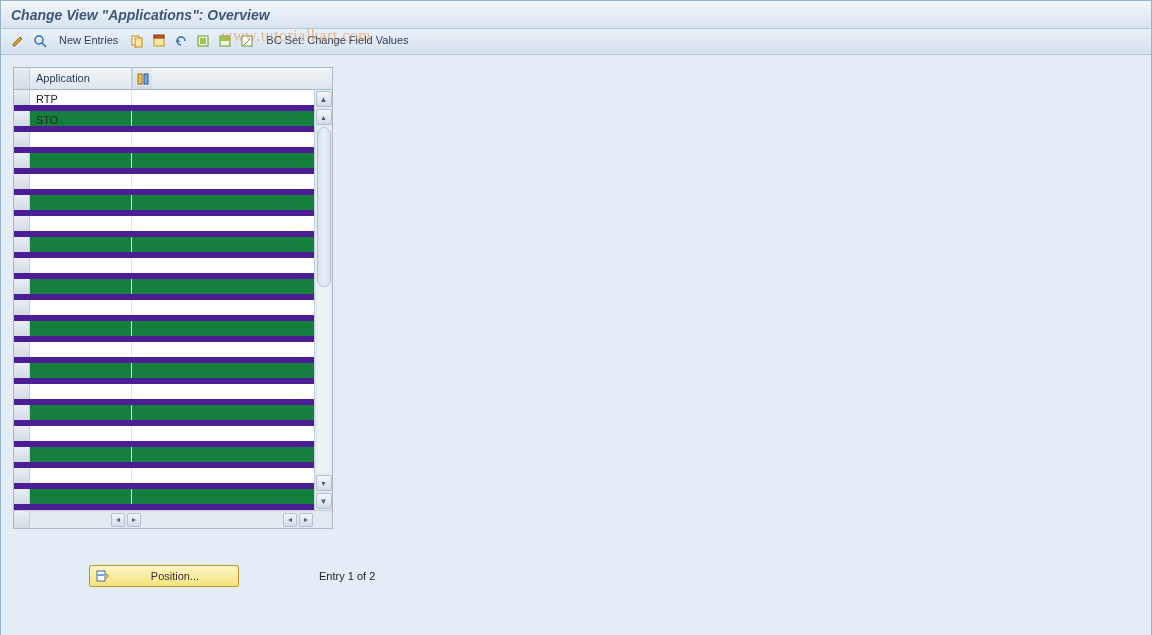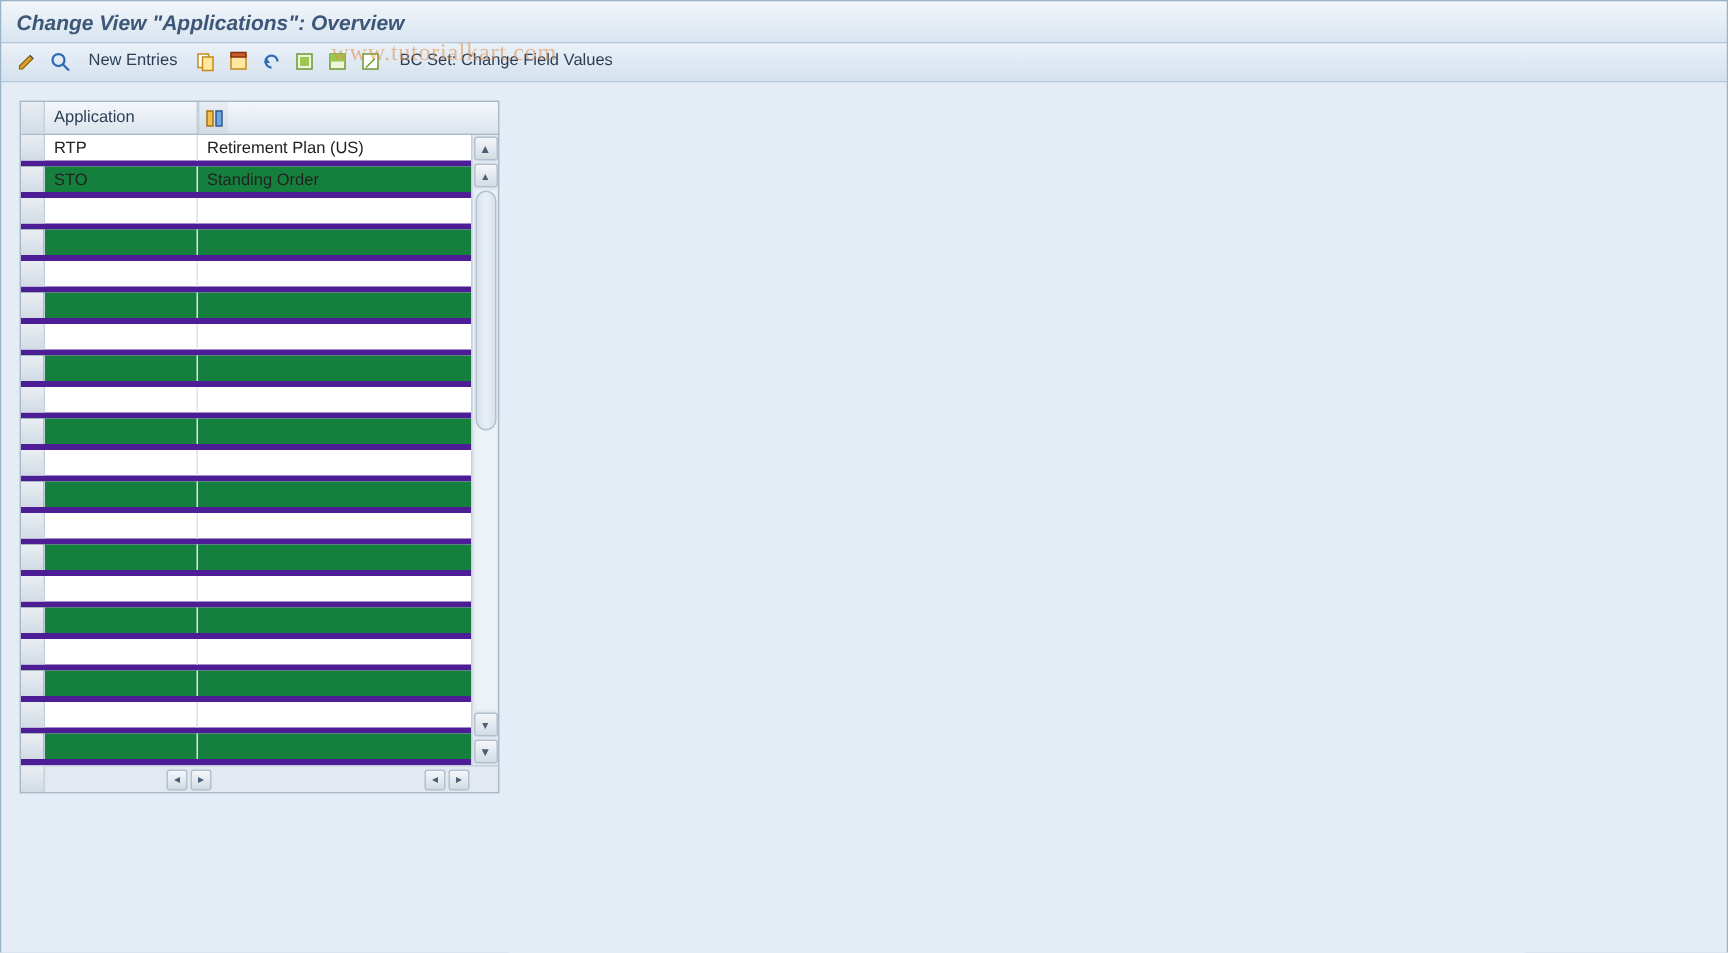"RTP" .grid-row { border-bottom: 4px solid #4c1d95 -> 6px solid #4c1d95 }
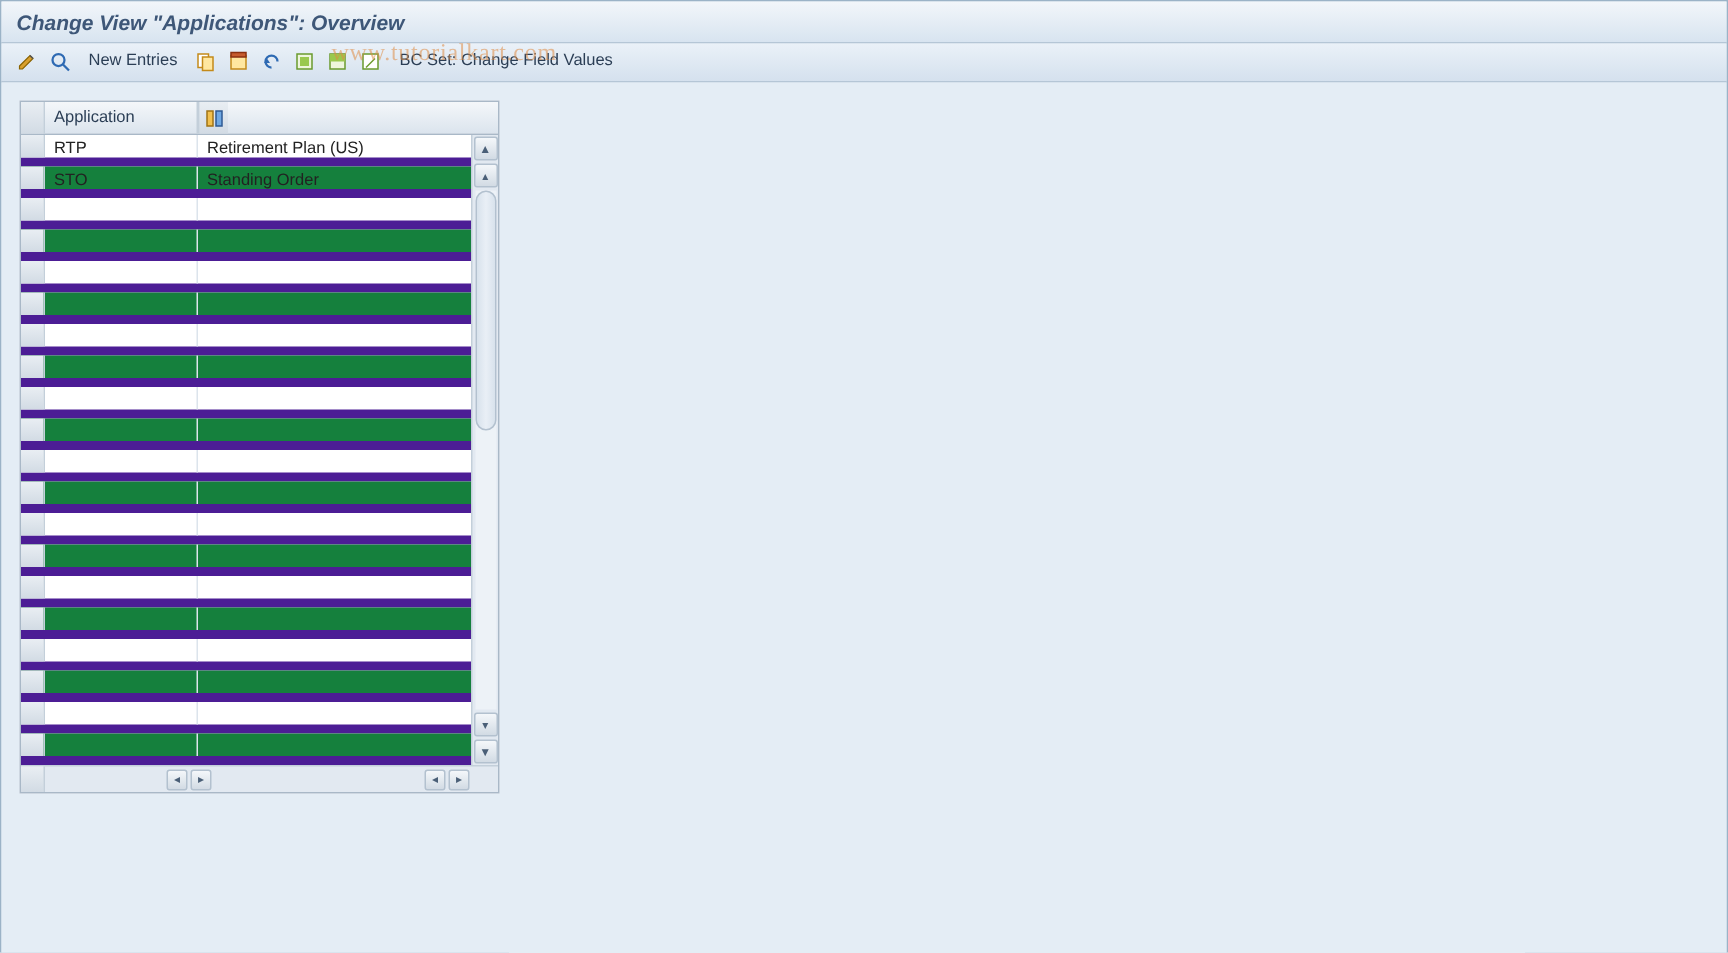"Retirement Plan (US)" div.gr-desc { html: <div>Retirement Plan (US)</div> -> none }
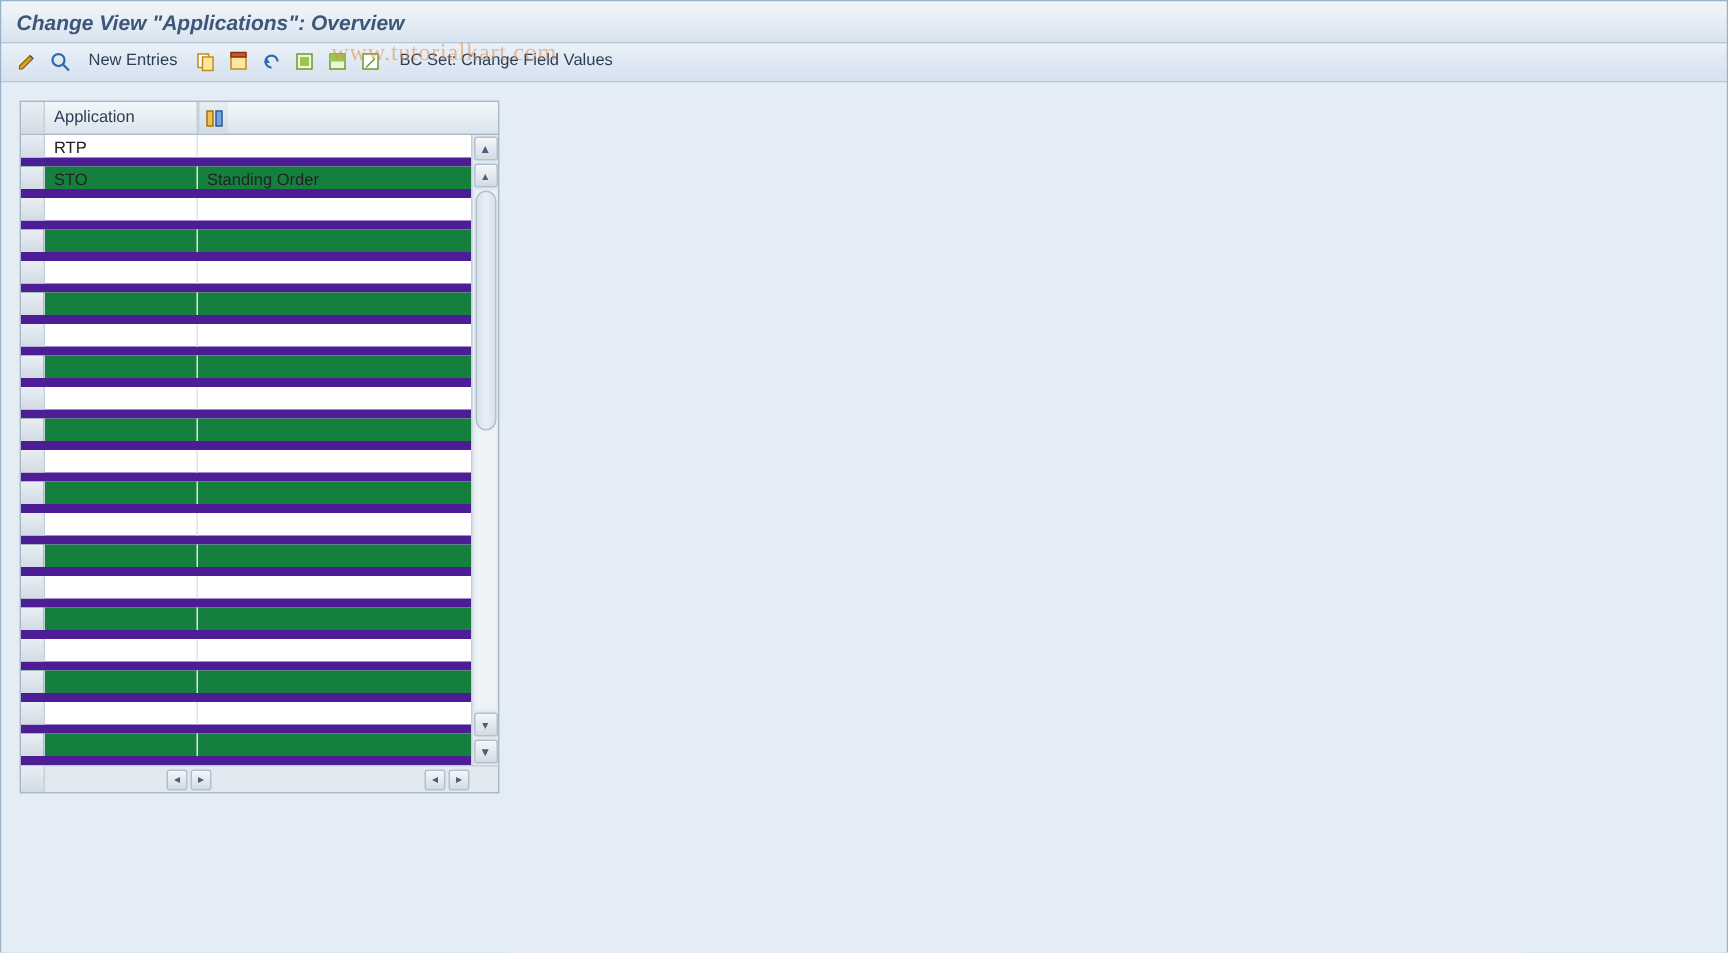"Standing Order" div.gr-desc { html: <div>Standing Order</div> -> none }
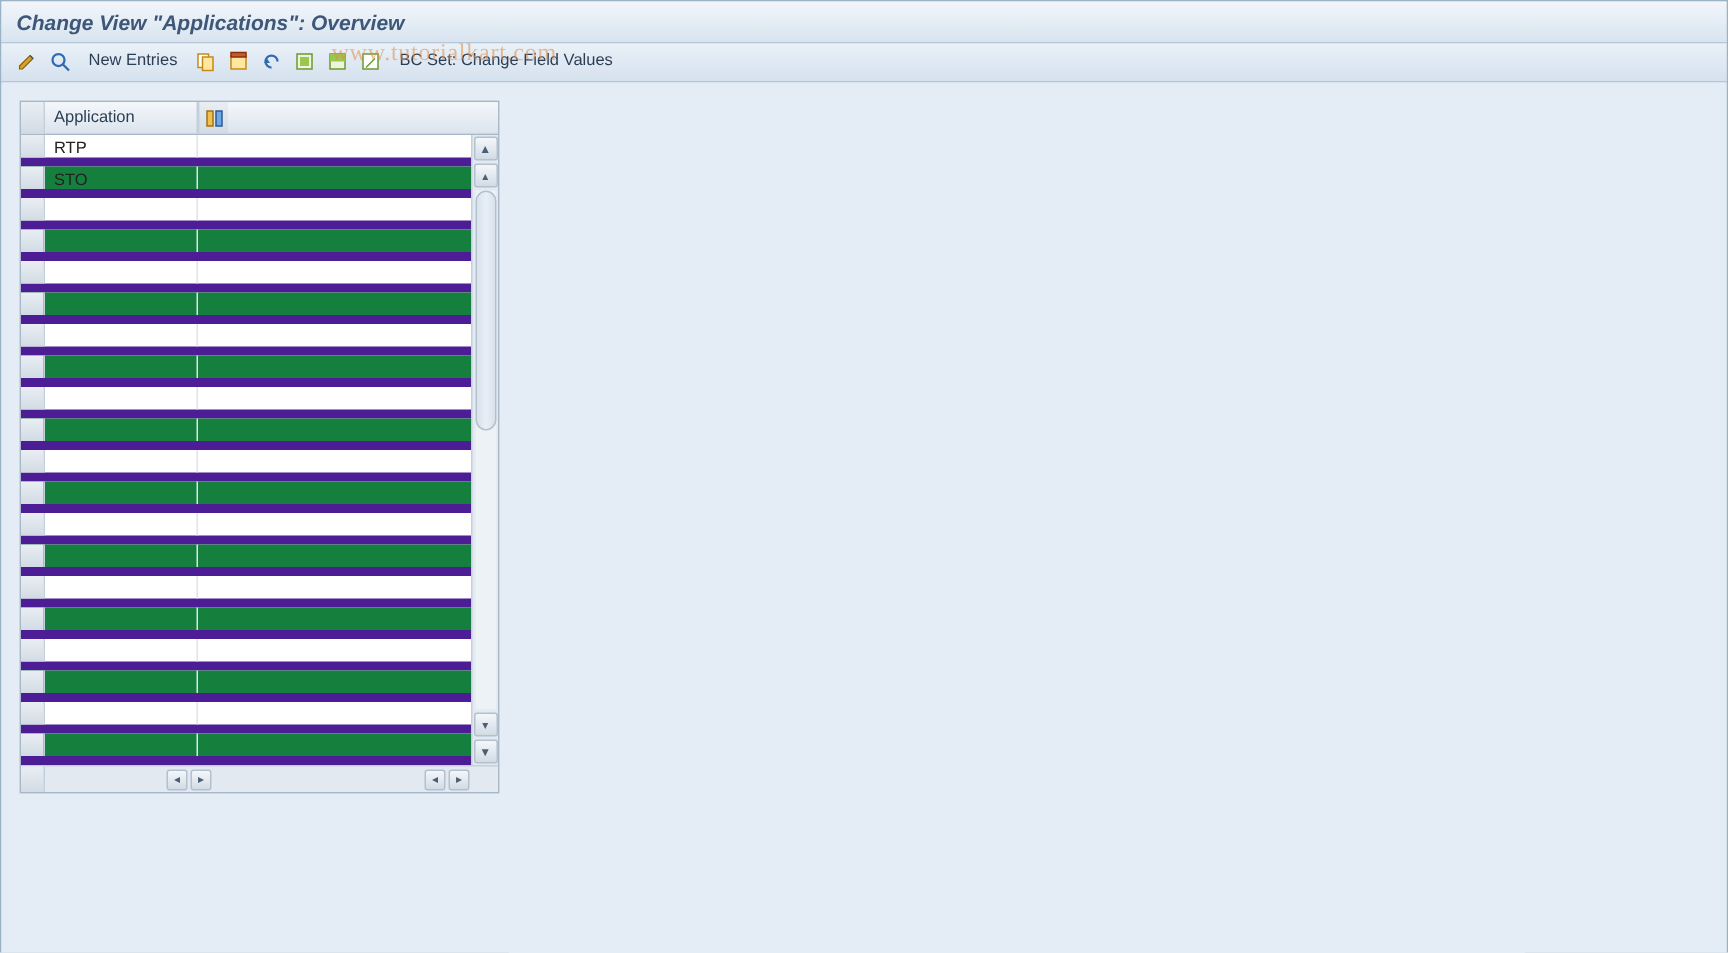"Position..." div.bottom-bar { html: none -> <div> <div> <span> <svg> <rect></rect> <rect></rect> <path></path> </svg> </span> <span>Position...</span> </div> <span>Entry 1 of 2</span> </div> }
